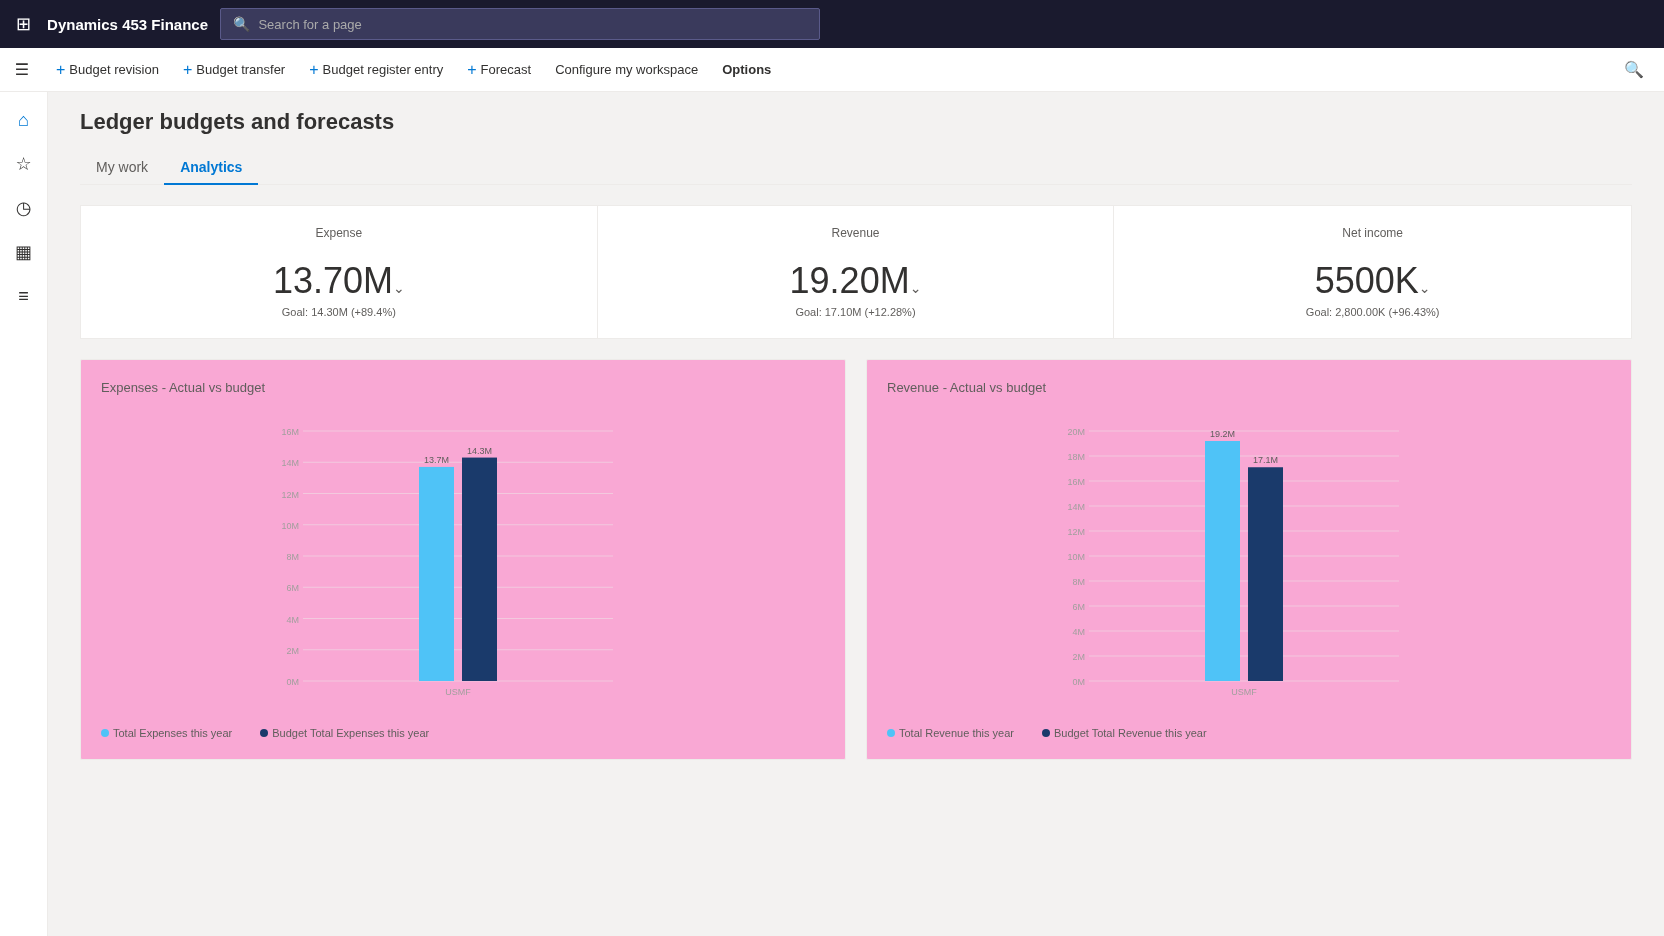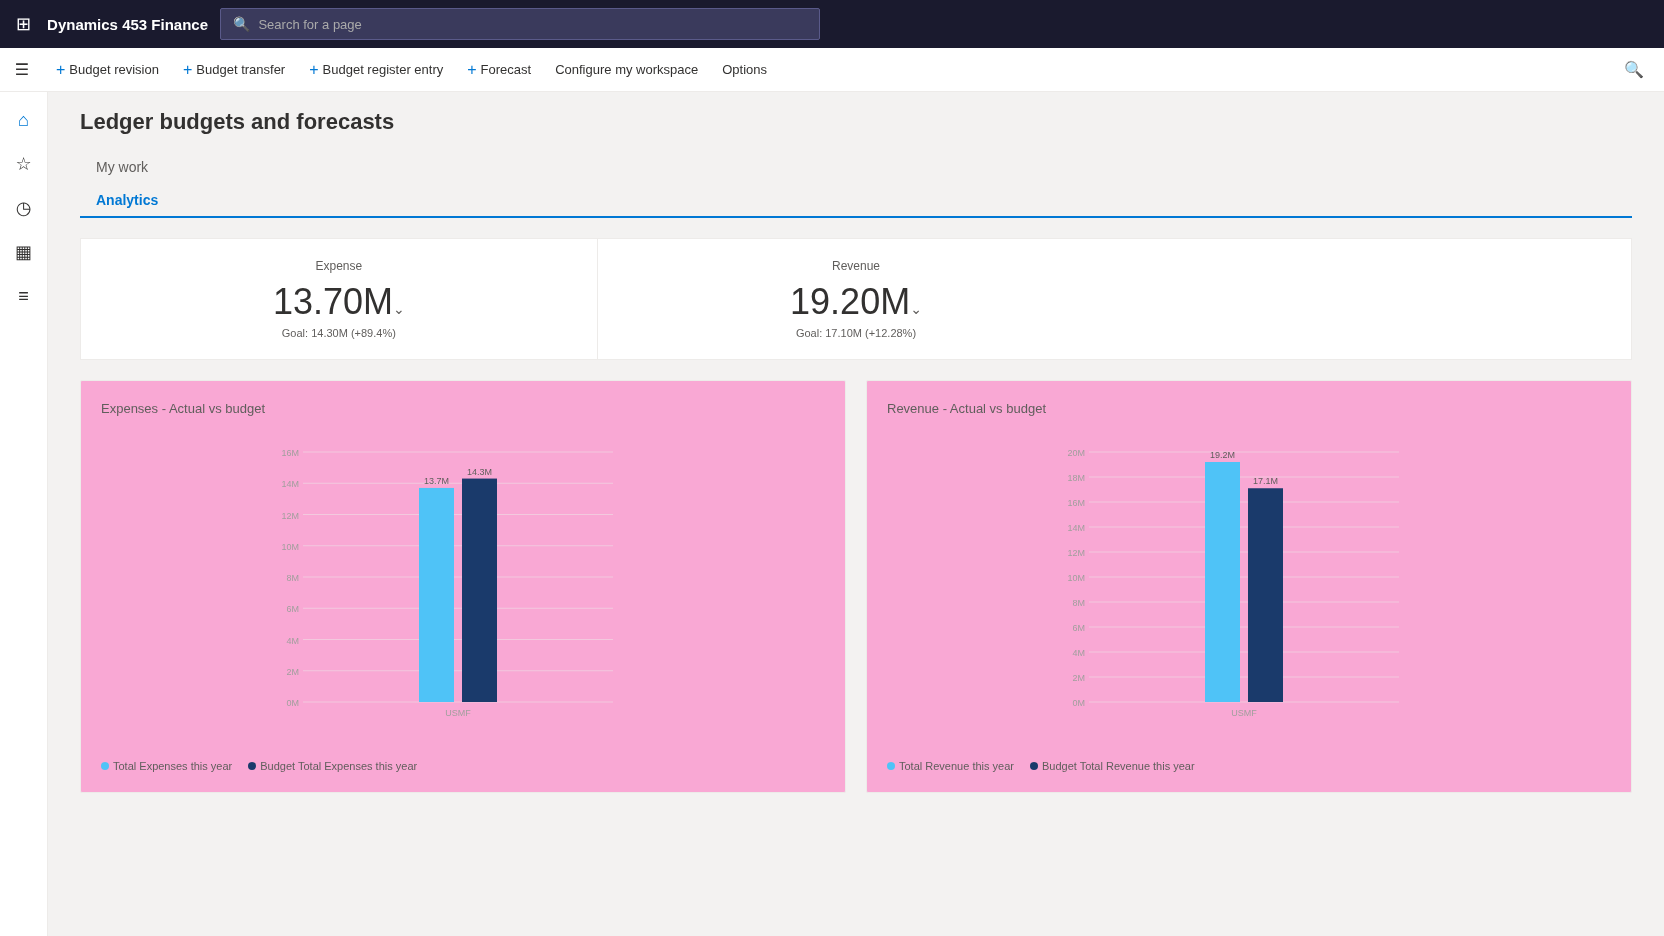"Options" .nav-item-options { font-weight: 400 -> 700 }
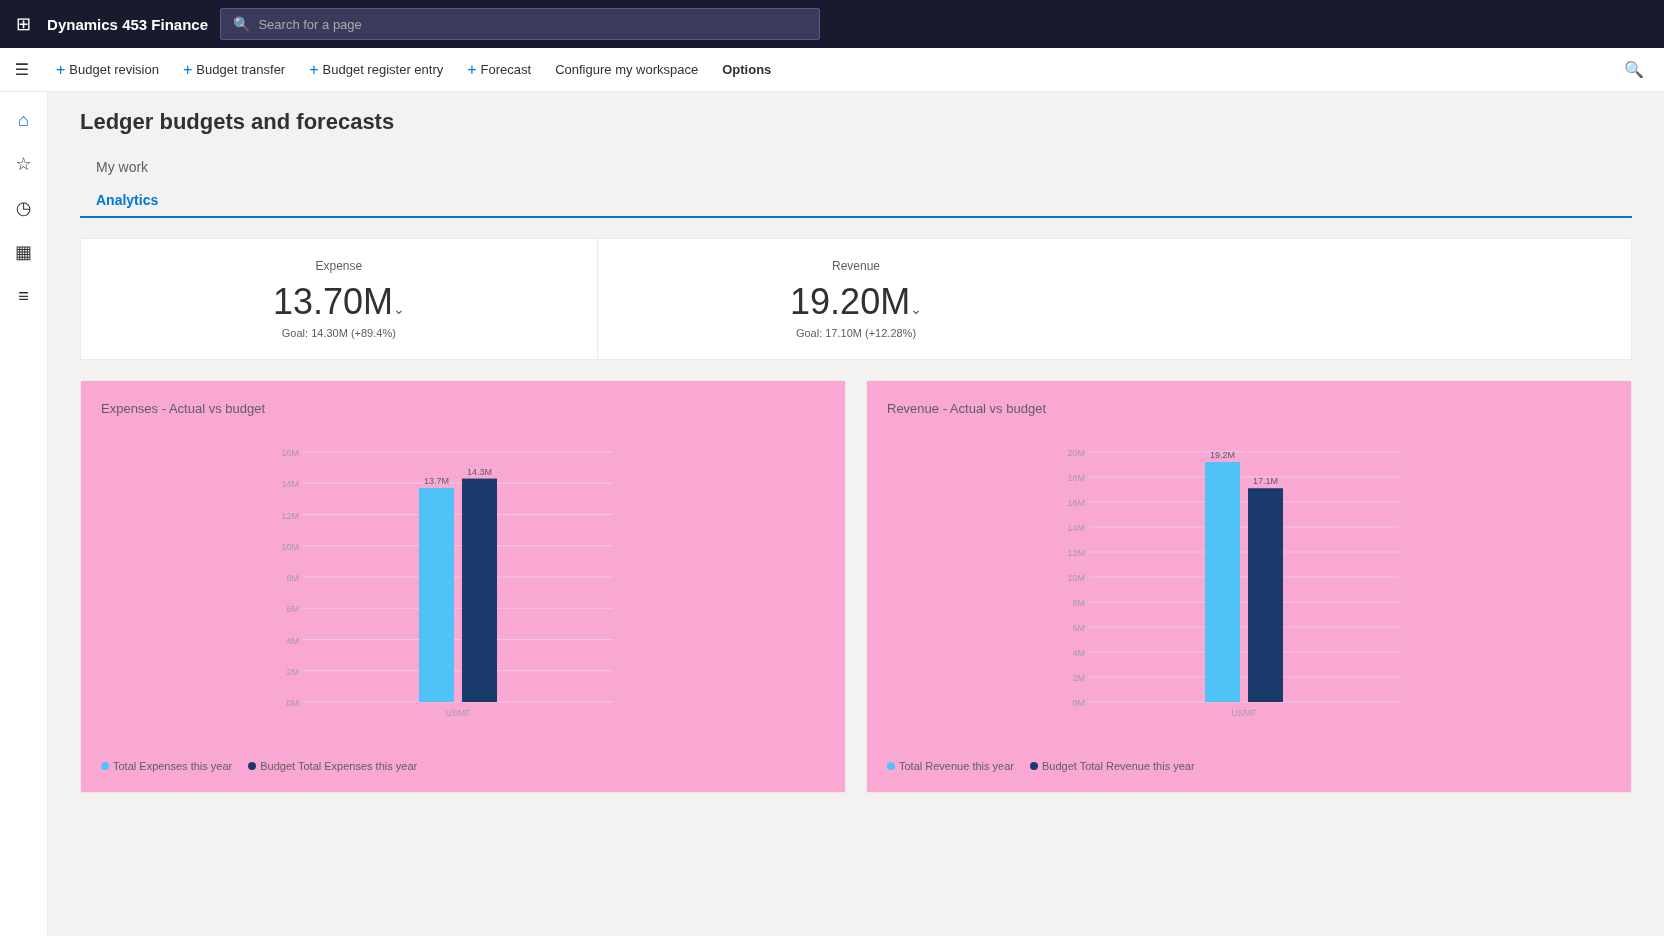"My work" .tabs { flex-direction: column -> none }
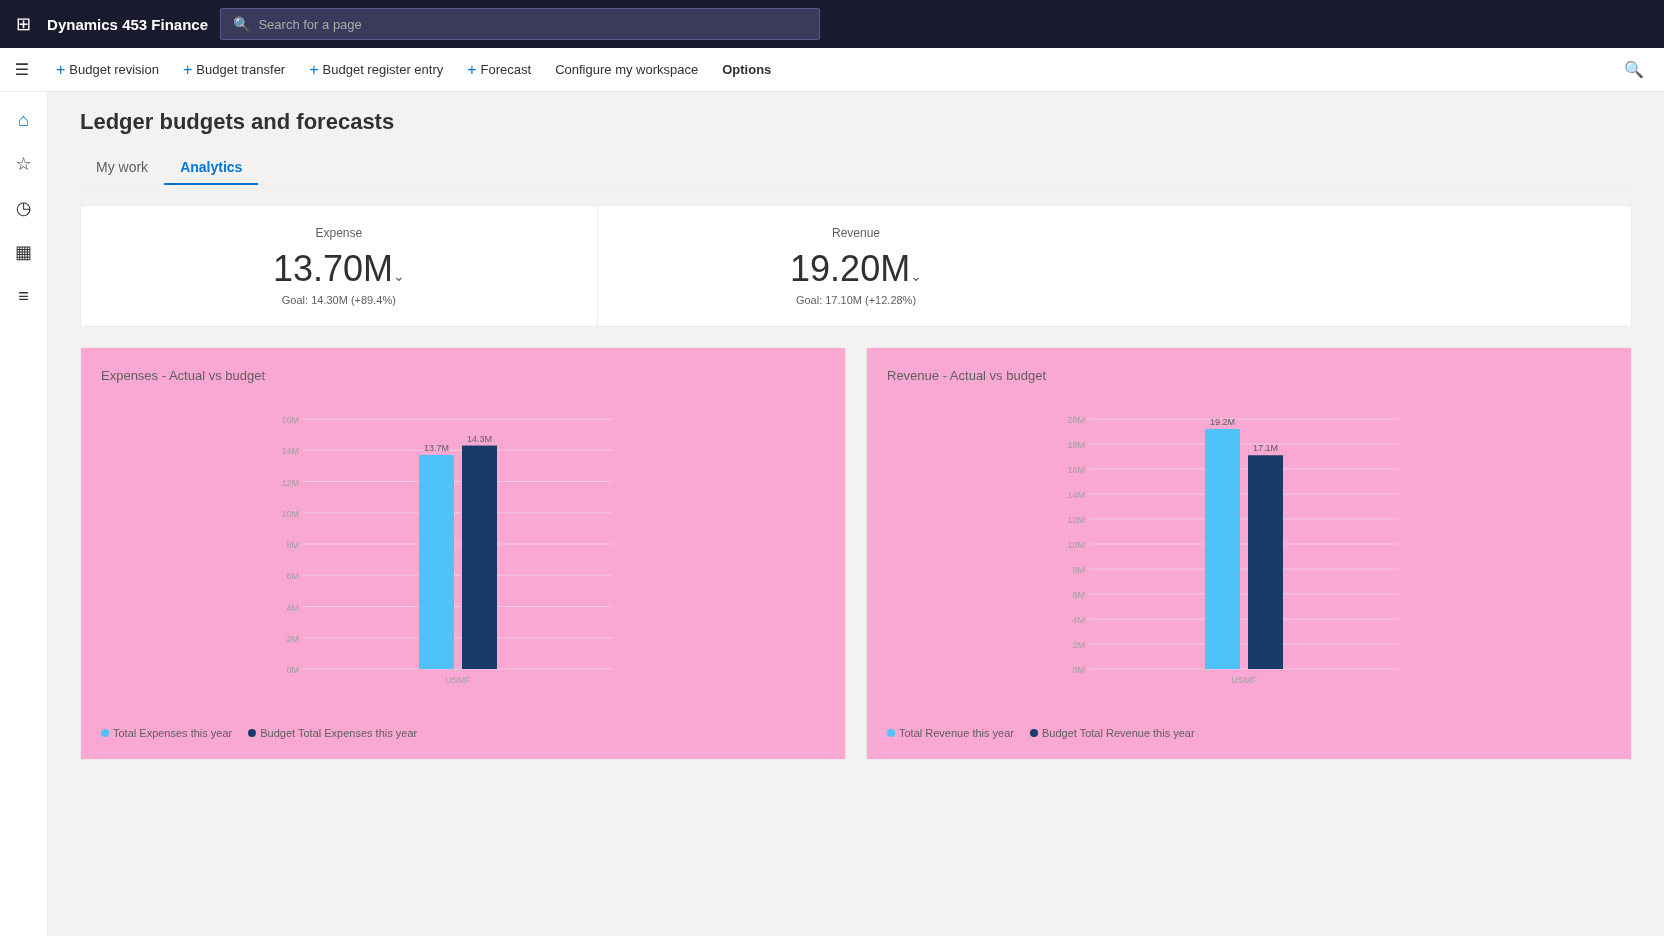"Expense" .kpi-label { margin-bottom: 8px -> 20px }
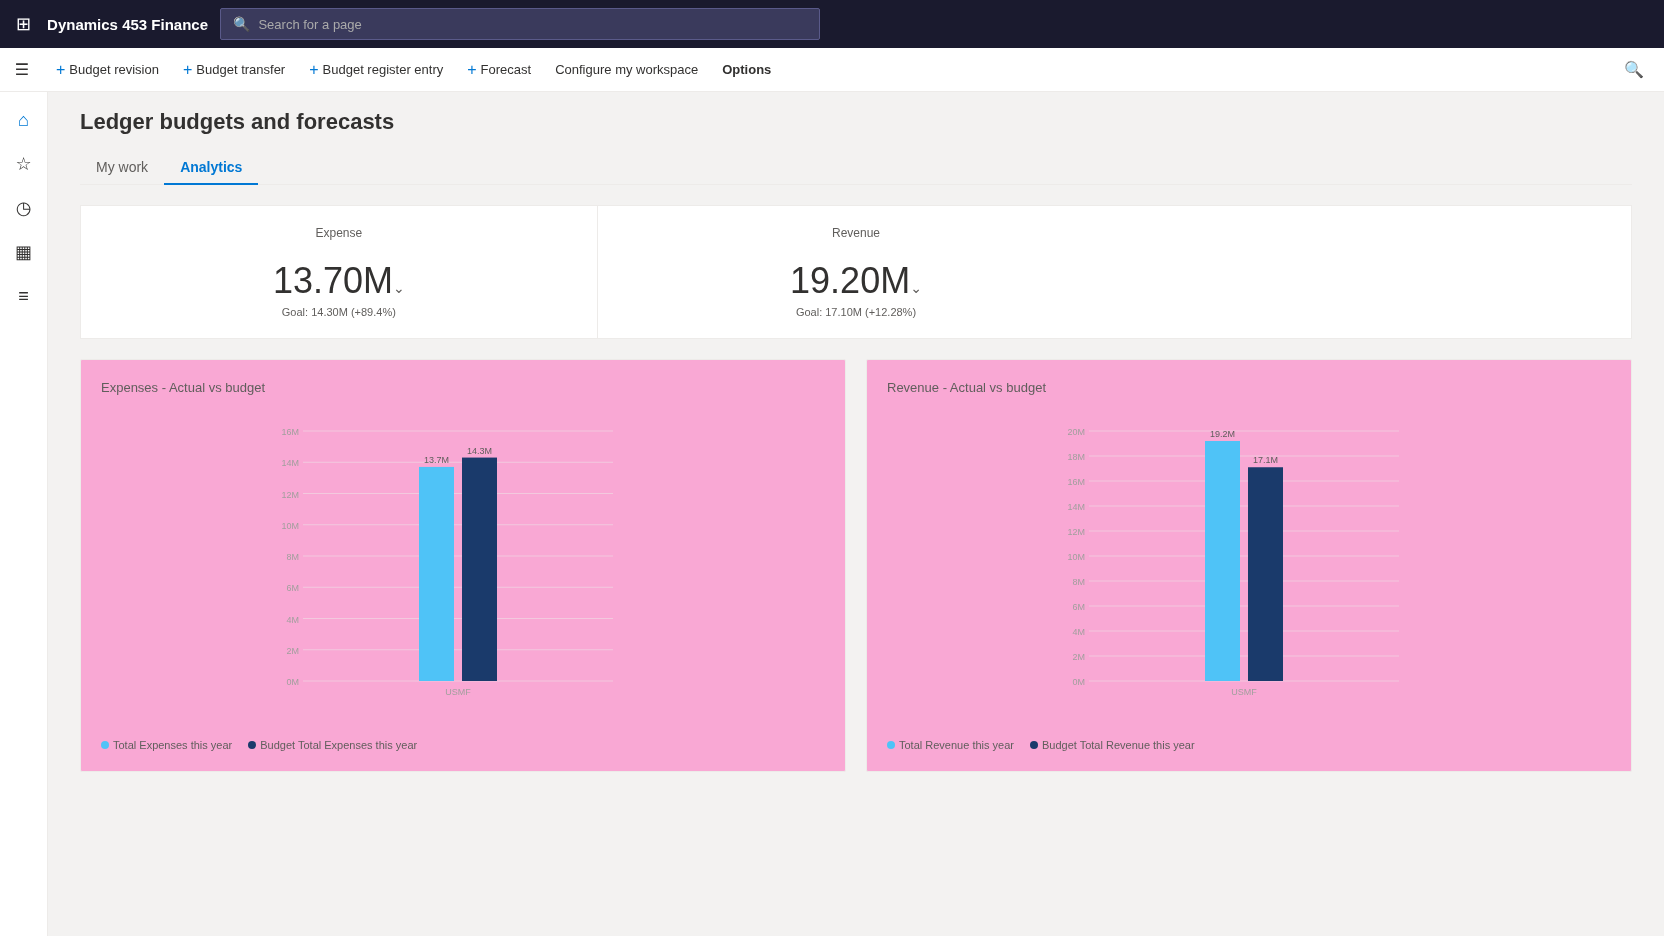"Net income" div.kpi-card { html: none -> <div> <div>Net income</div> <div>5500K<span>⌄</span></div> <div>Goal: 2,800.00K (+96.43%)</div> </div> }
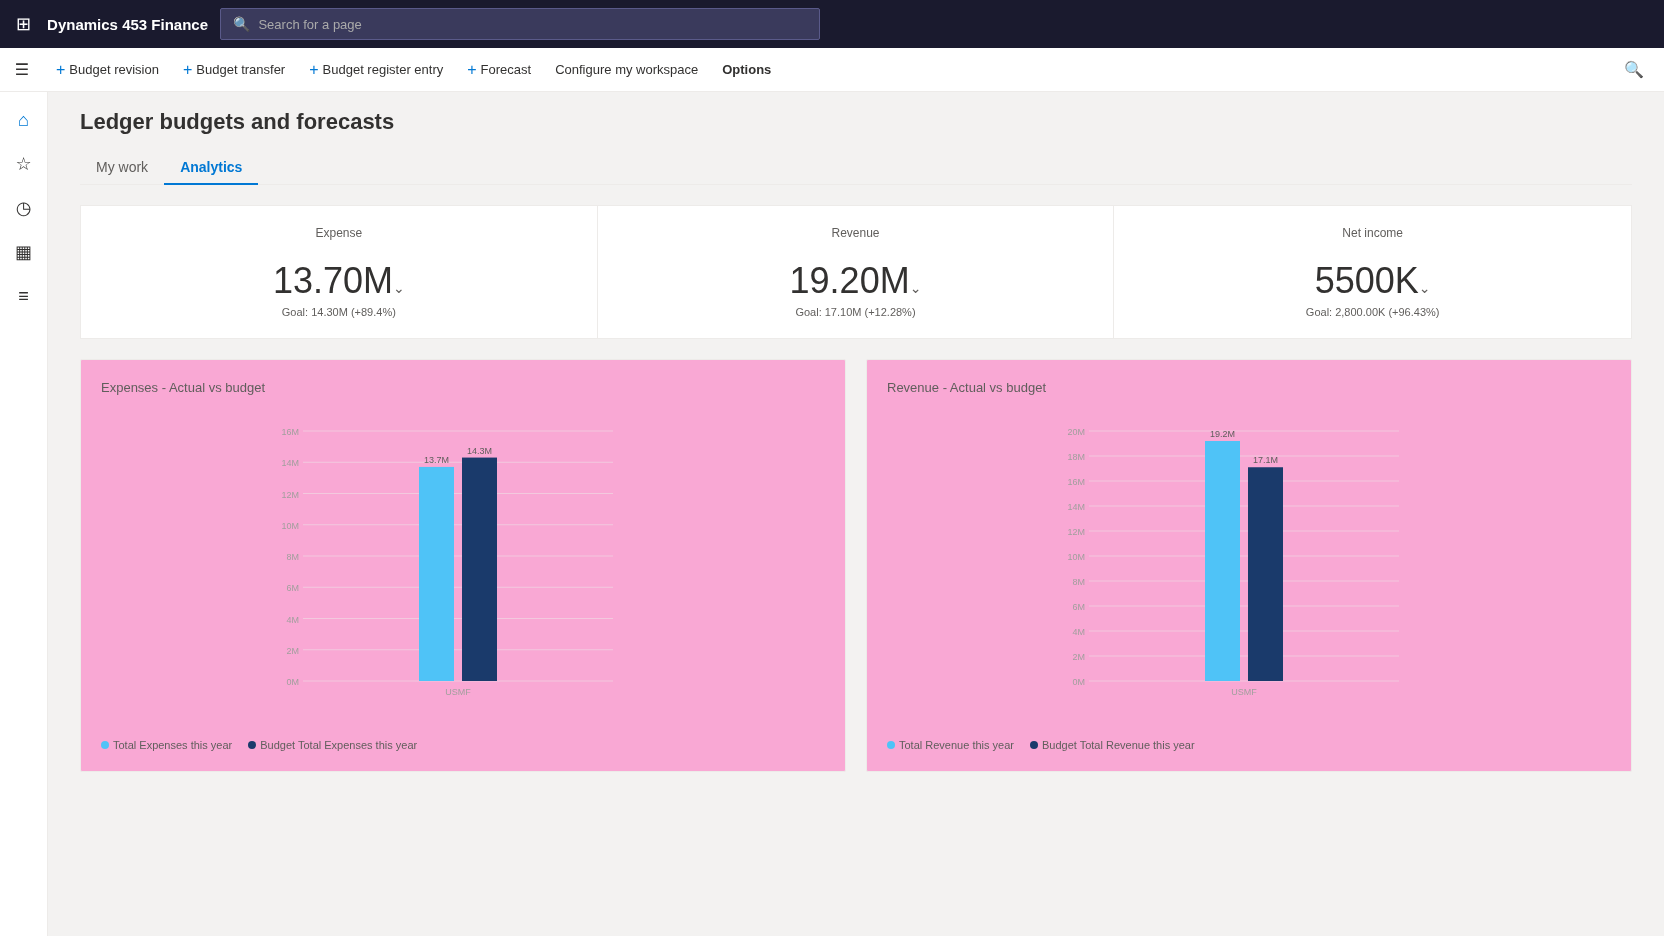"Total Expenses this year" .chart-legend { gap: 16px -> 28px; margin-top: 24px -> 12px }
